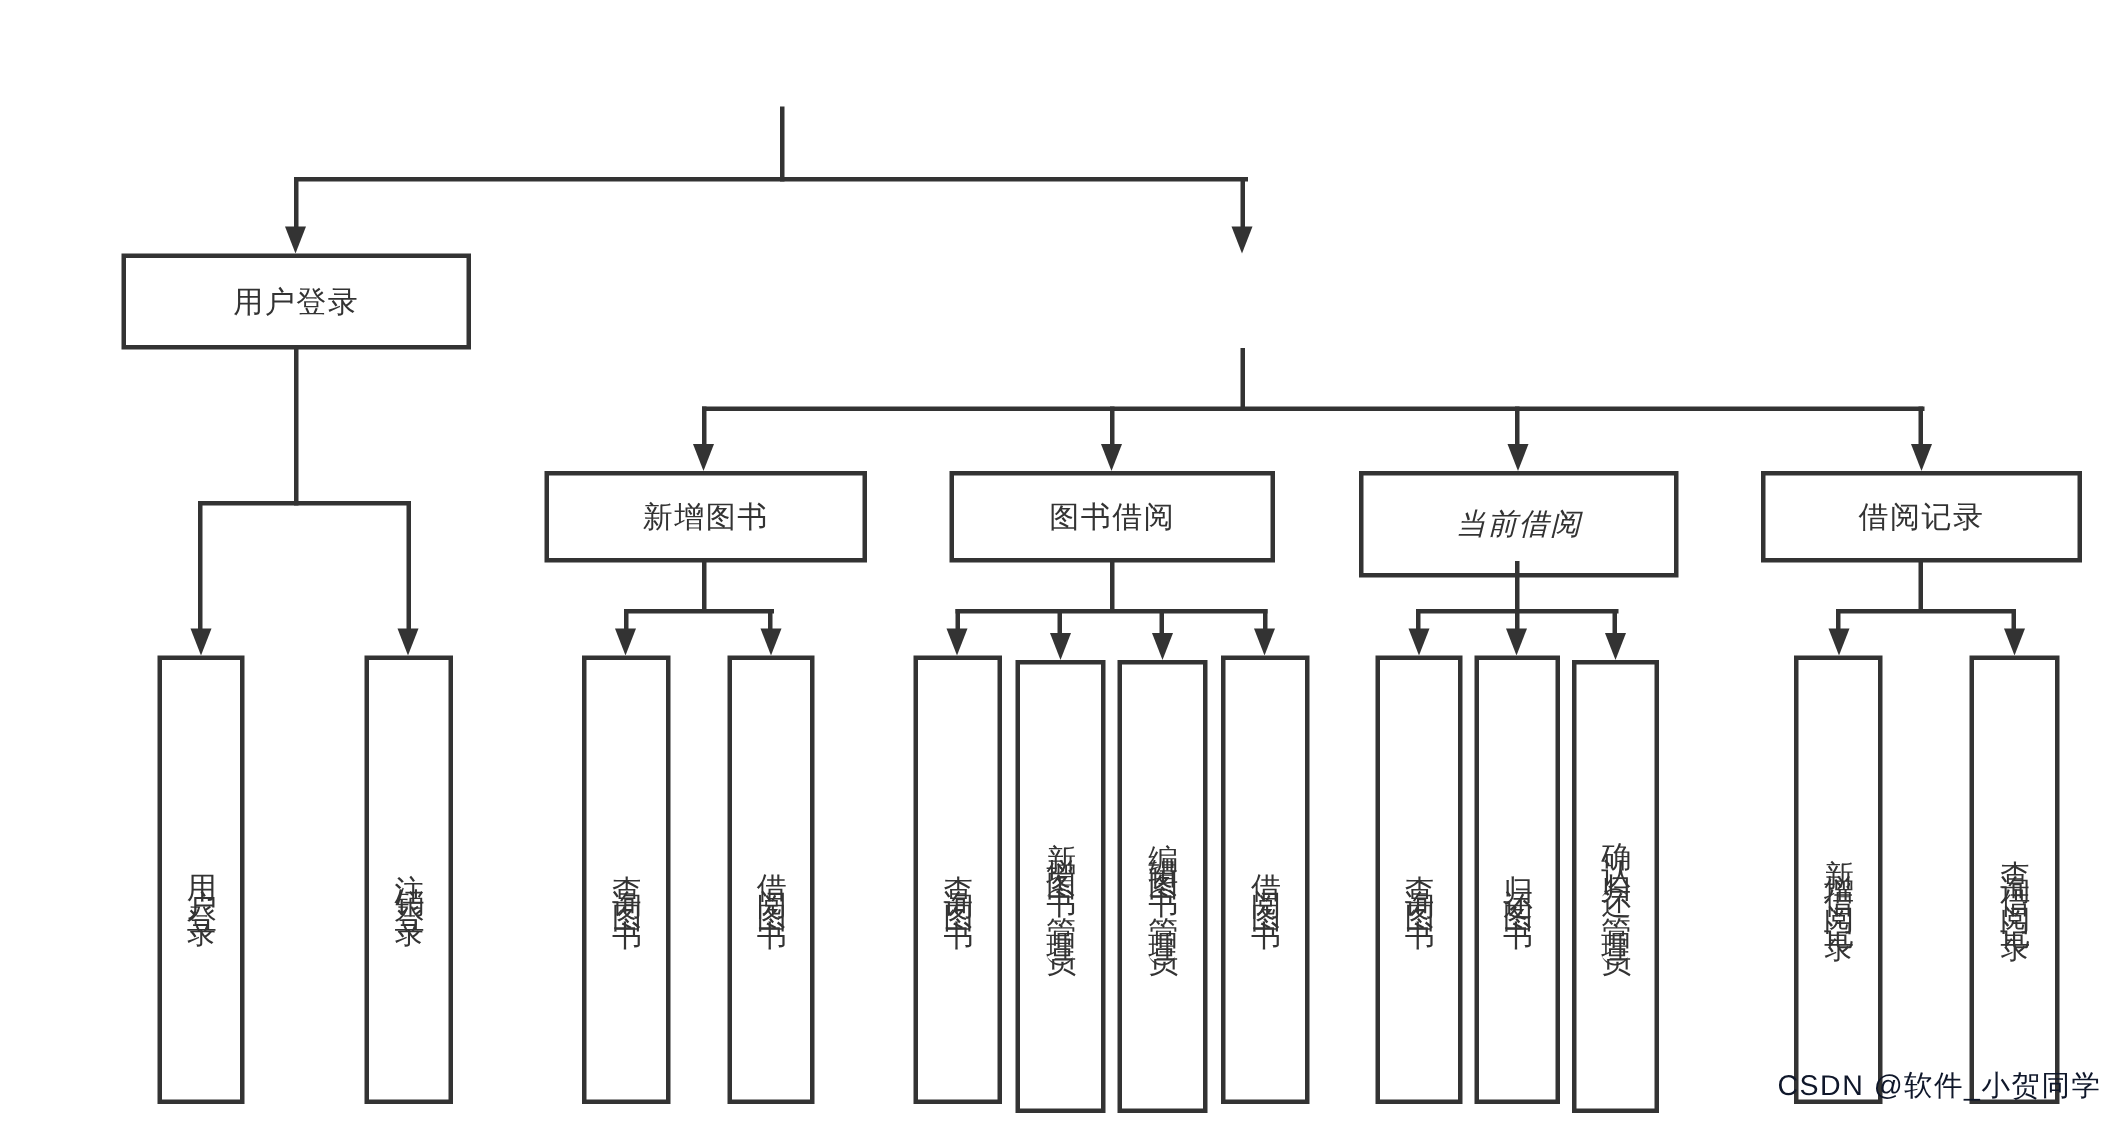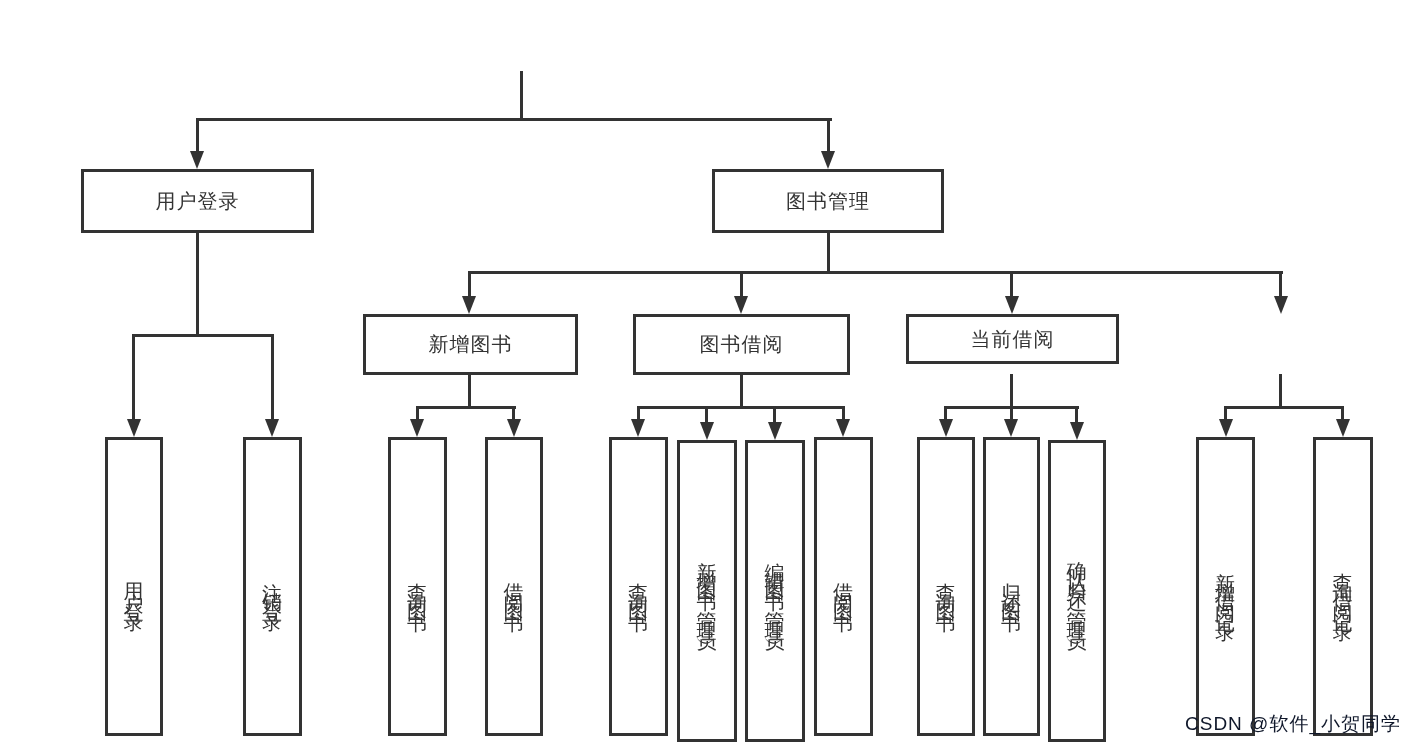"图书管理" div.node { html: <div> <span>图书管理</span> </div> -> none }
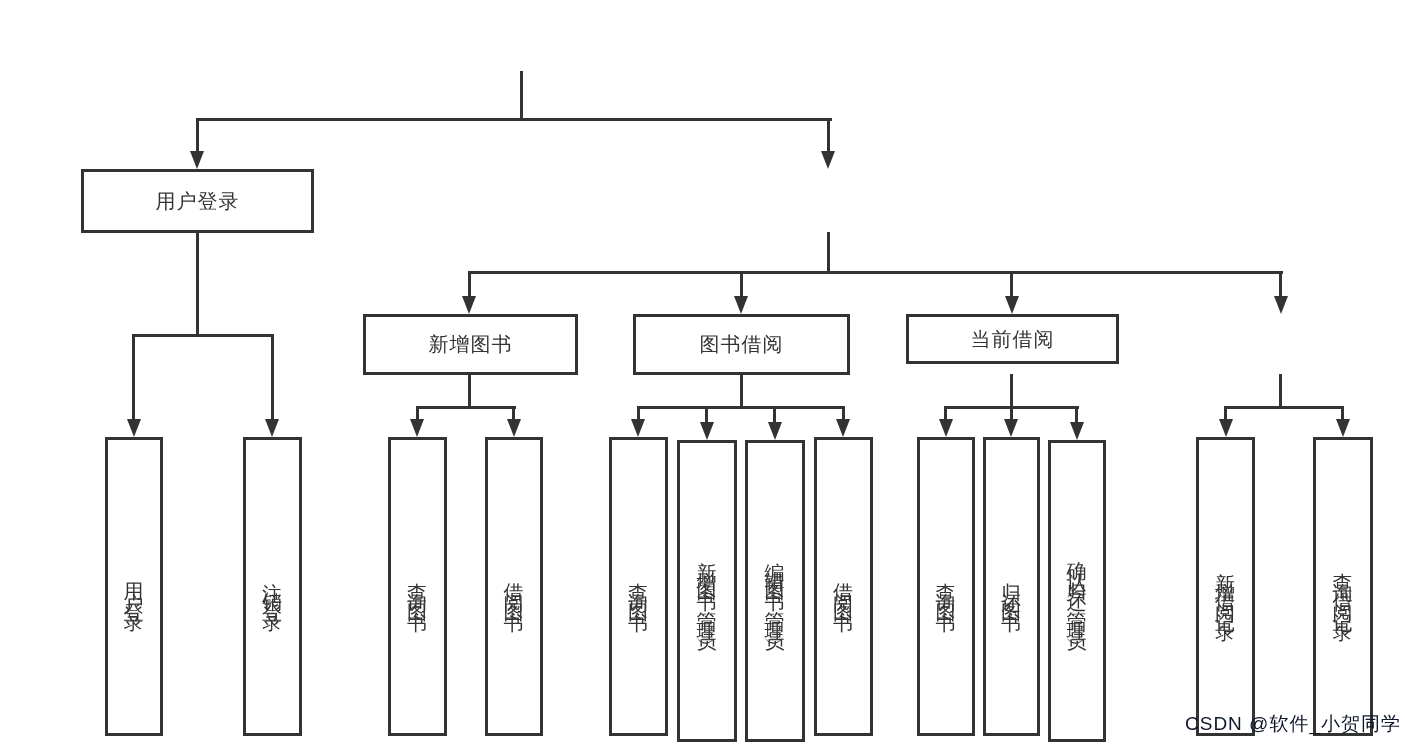"当前借阅" div.node { font-style: none -> italic; height: 50px -> 71px }
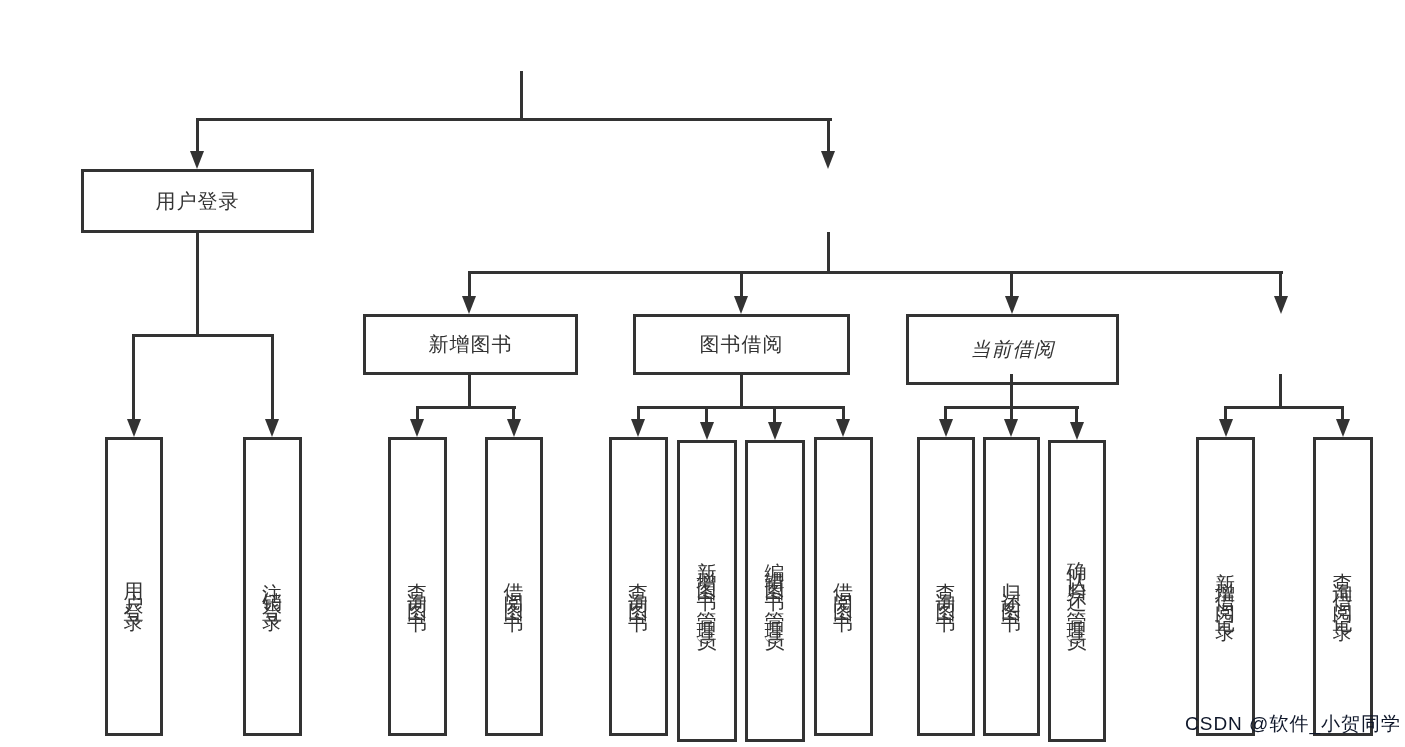"借阅记录" div.node { html: none -> <div> <span>借阅记录</span> </div> }
